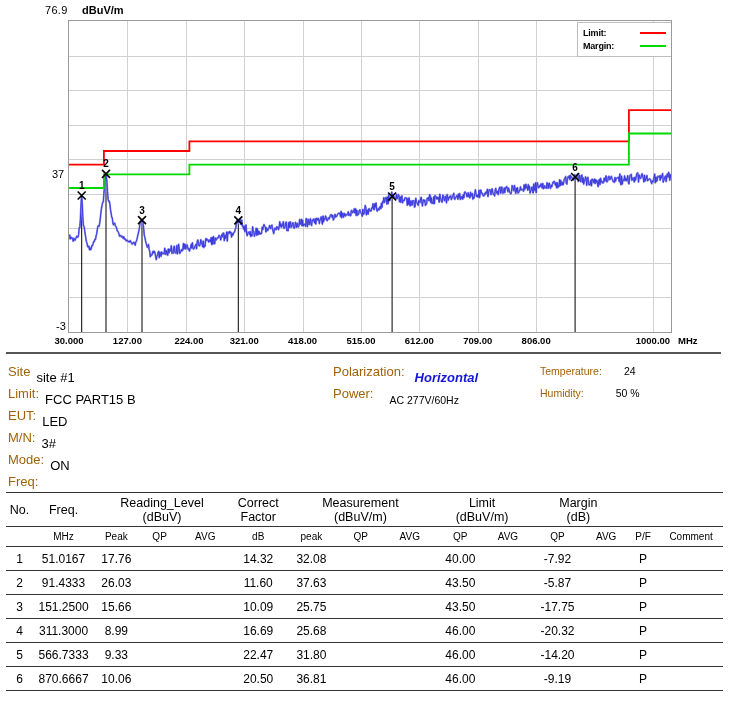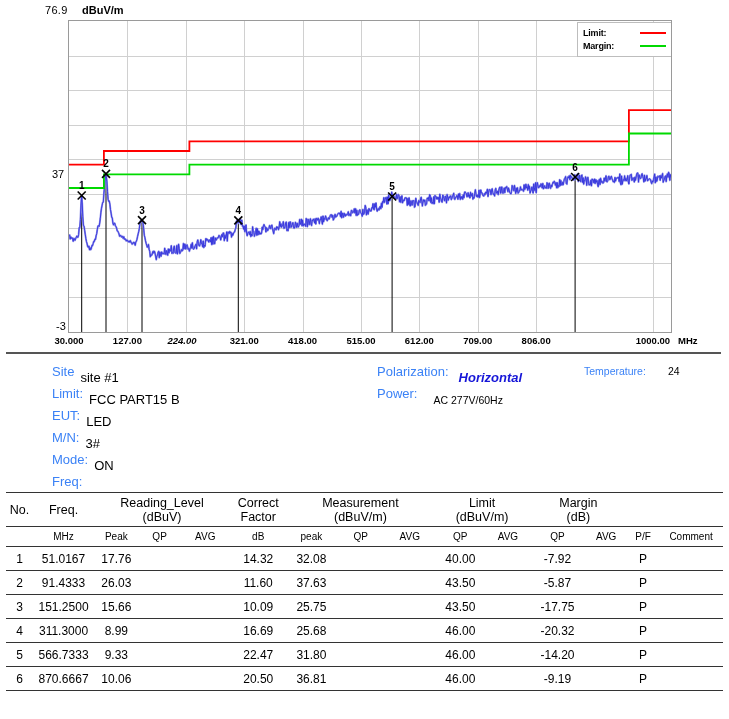"224.00" div.x-tick { font-style: italic -> none; left: 182px -> 189px }
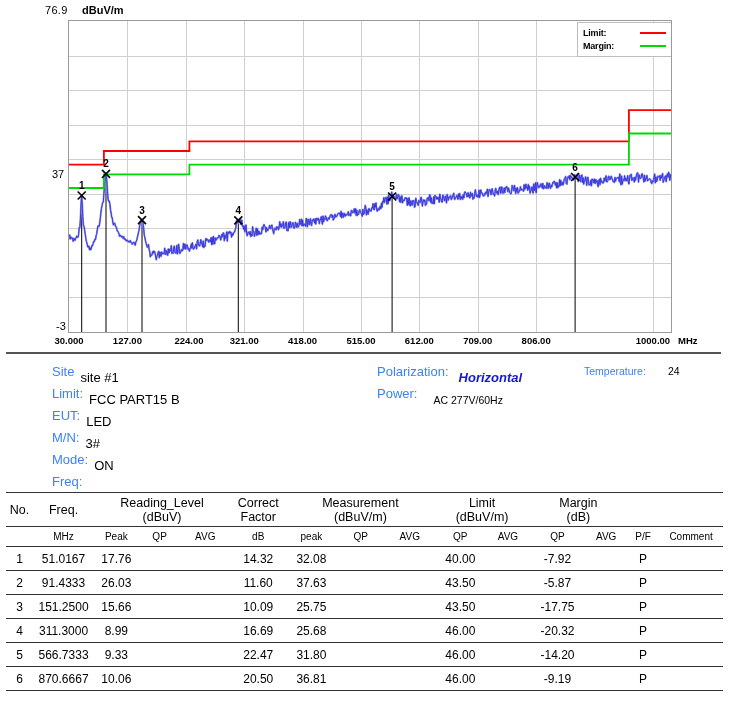"Site" .info-line .lbl { color: #3b82f6 -> #a16207; margin-left: 44px -> none }
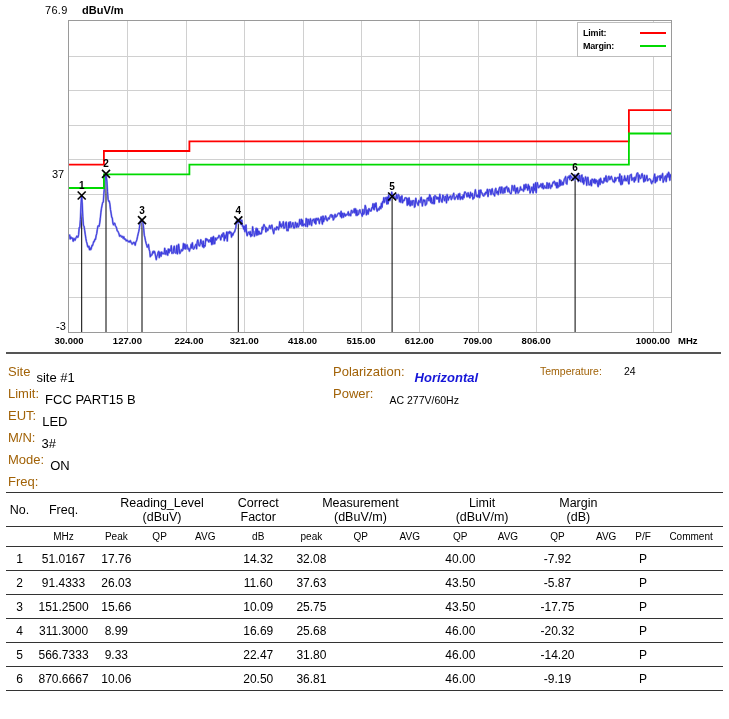"Humidity:" div.info-line { html: none -> <div> <span>Humidity:</span> <span>50 %</span> </div> }
